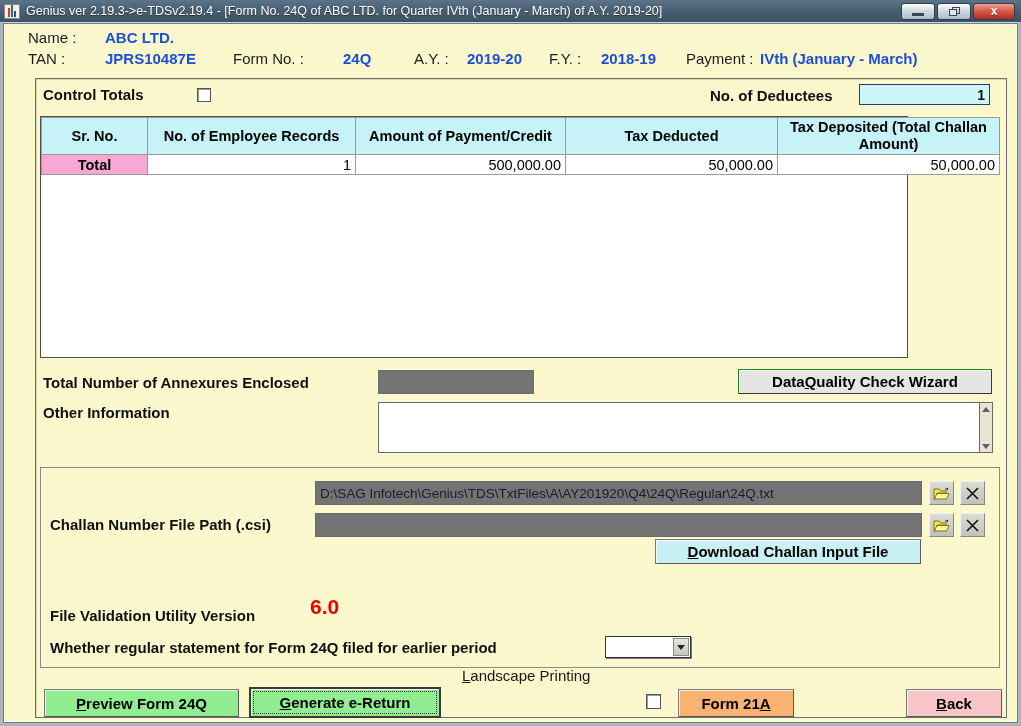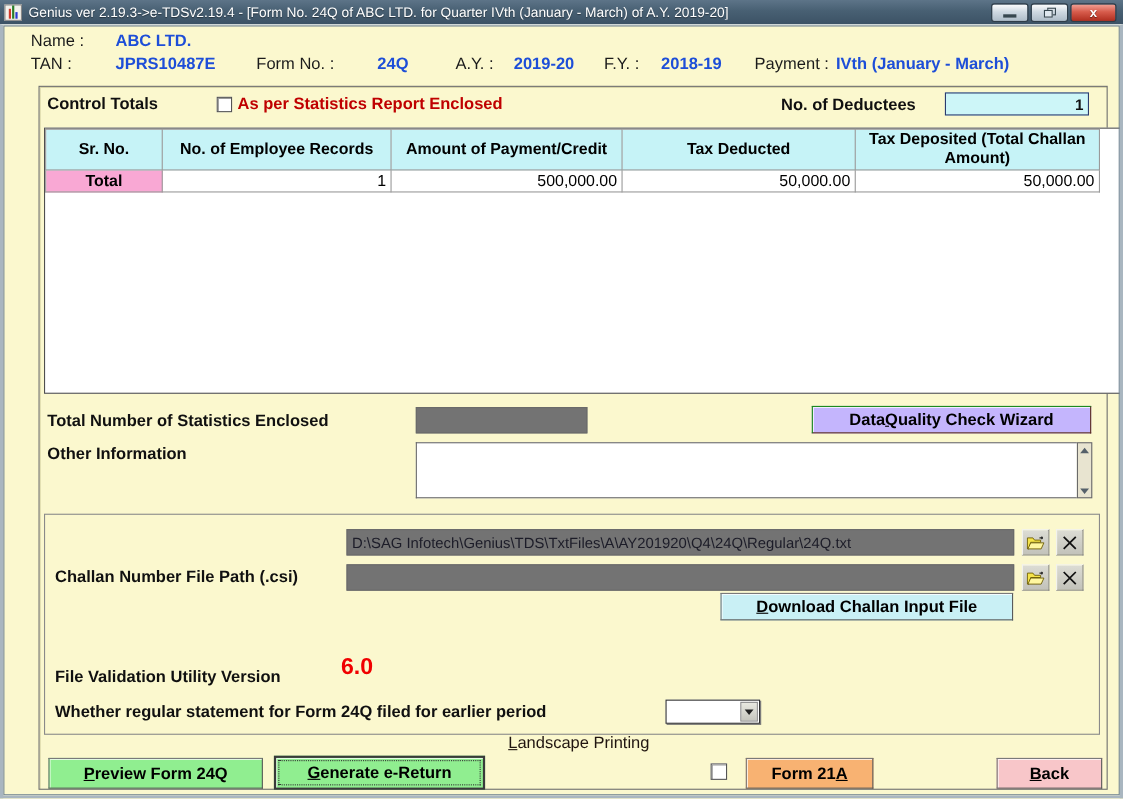"As per Statistics Report Enclosed" span.stat-label { html: <span>As per Statistics Report Enclosed</span> -> none }
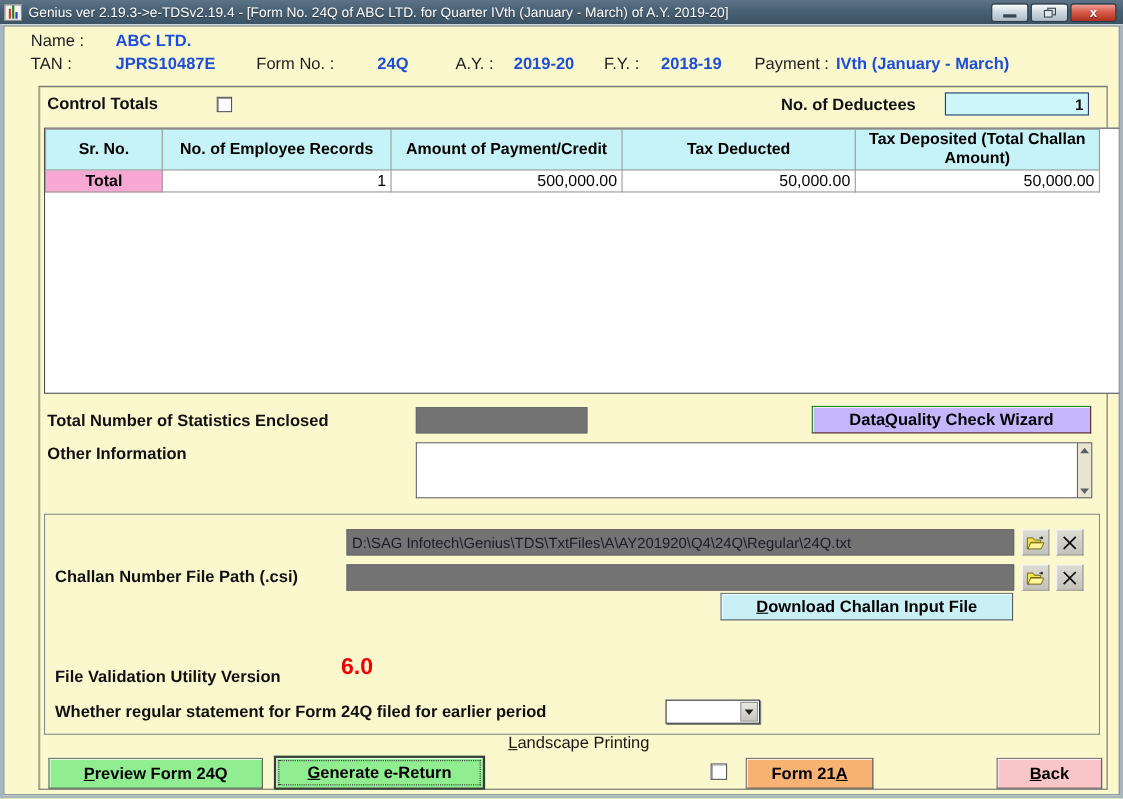"Sr. No." .grid { width: 981px -> 868px }
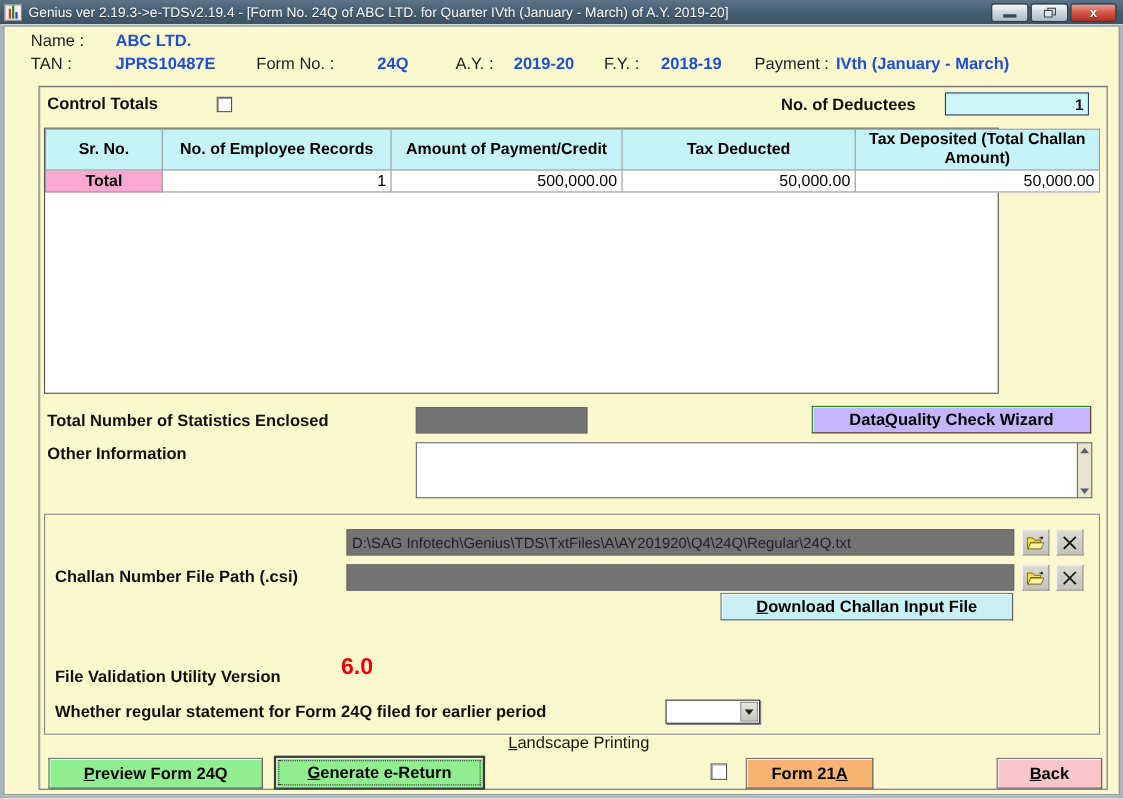"Total Number of Statistics Enclosed" span.blabel { text: Statistics -> Annexures }
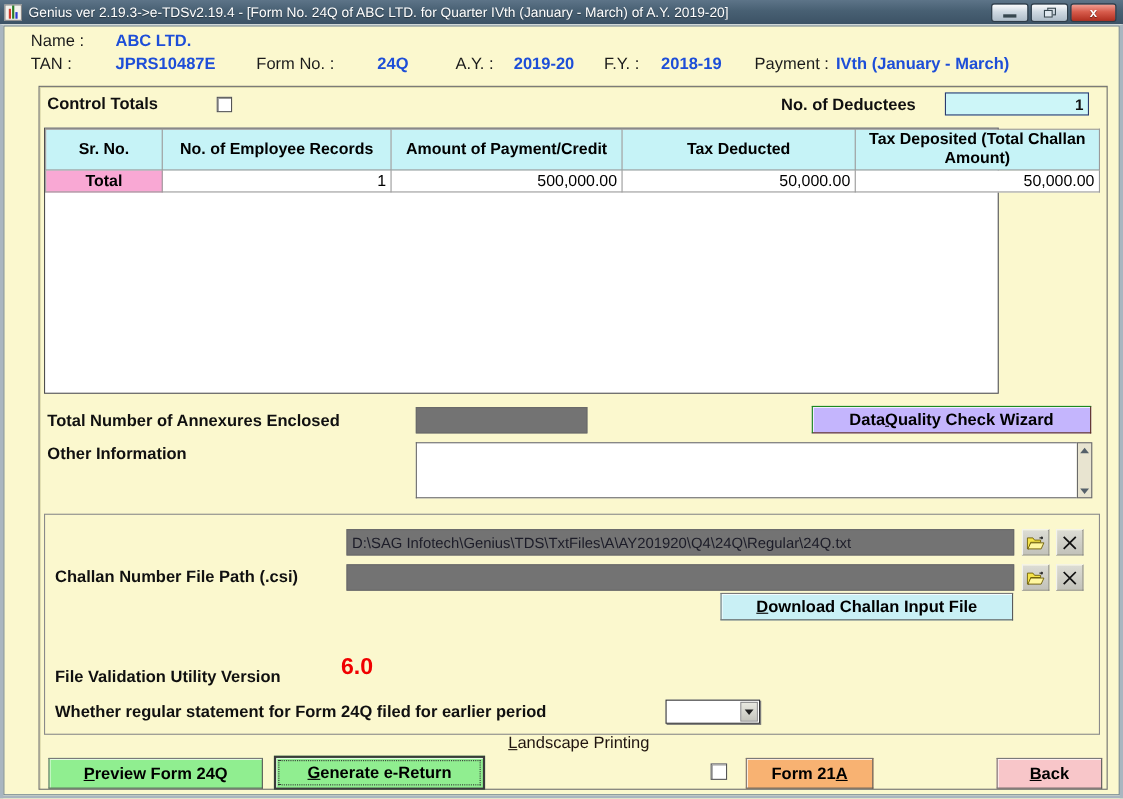"Data" .dqc { background: #c4b5fd -> #e5e5e5 }
